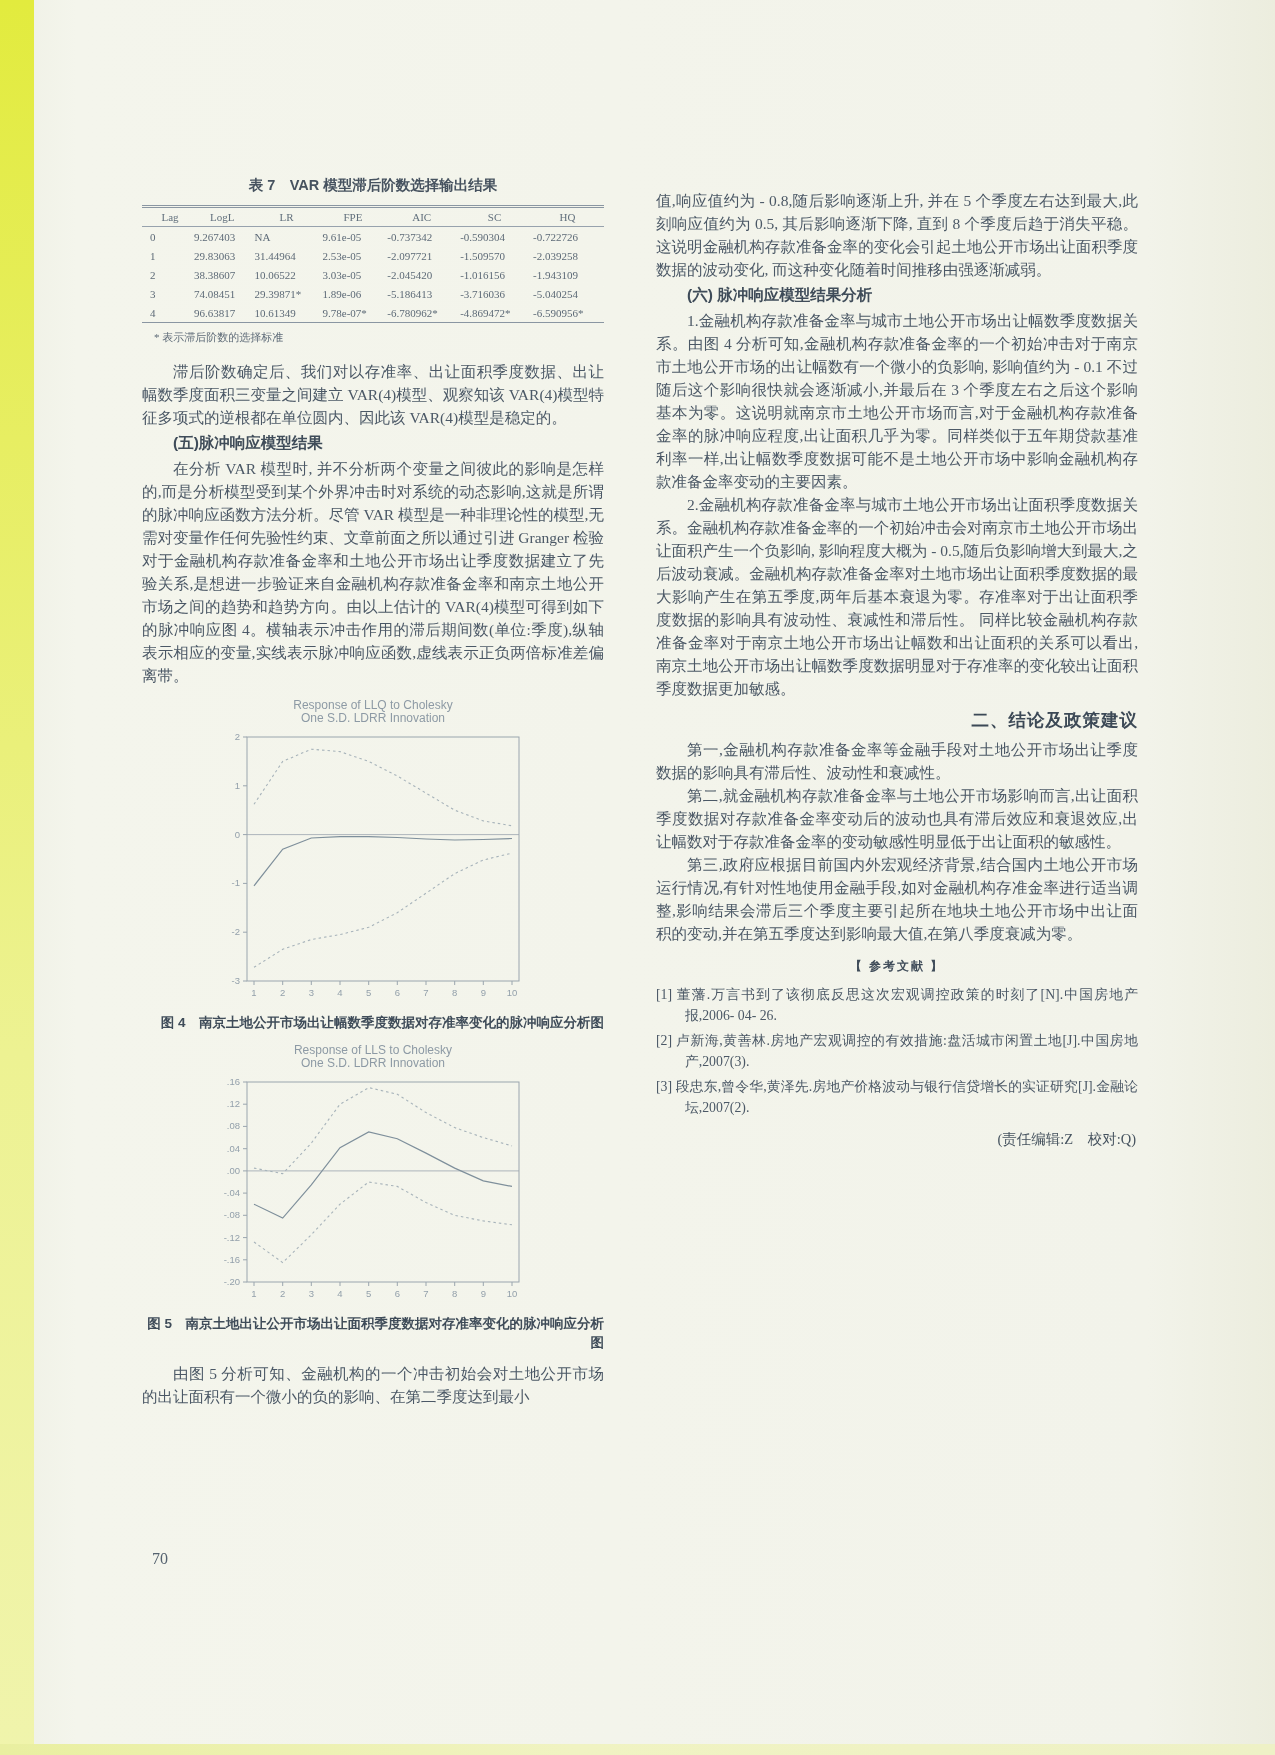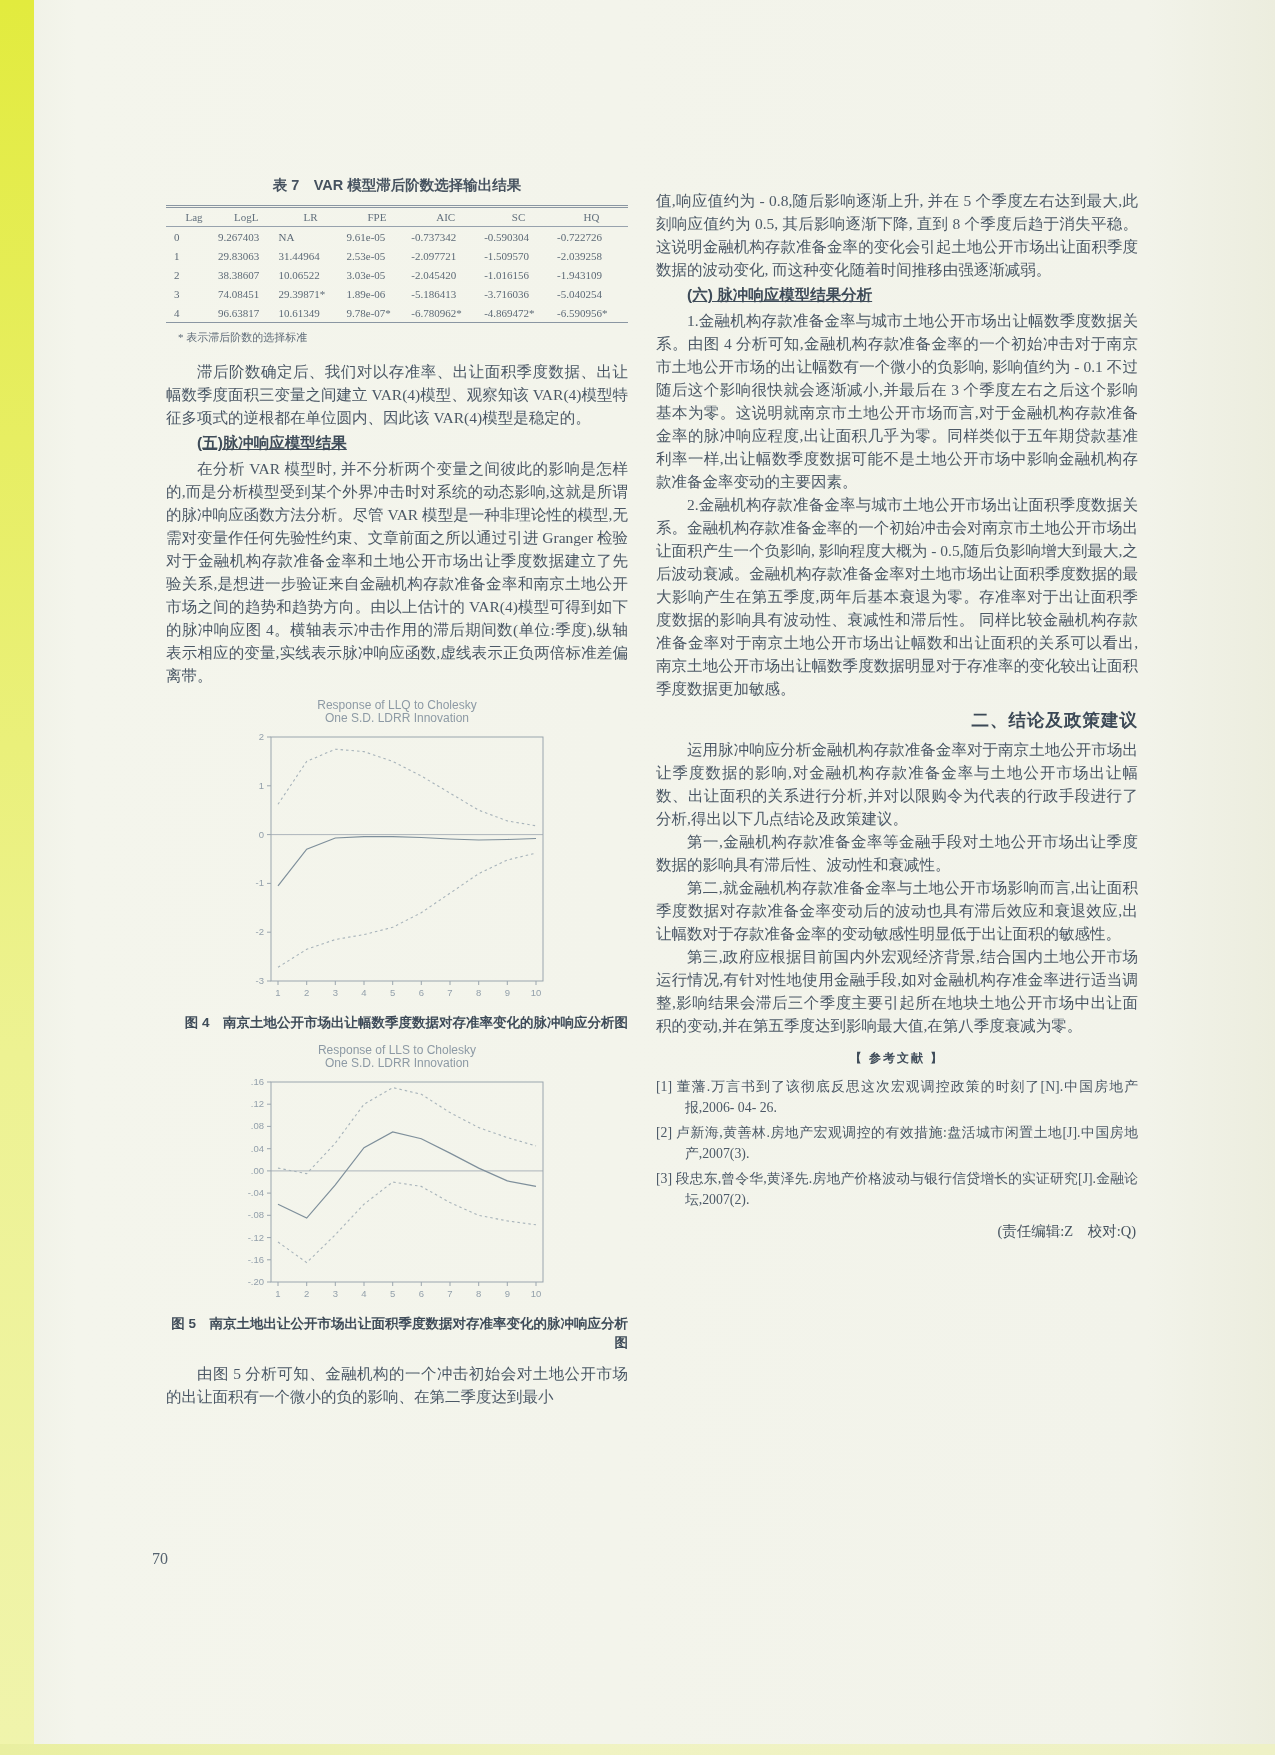"表 7 VAR 模型滞后阶数选择输出结果" .col-left { margin-left: 24px -> none }
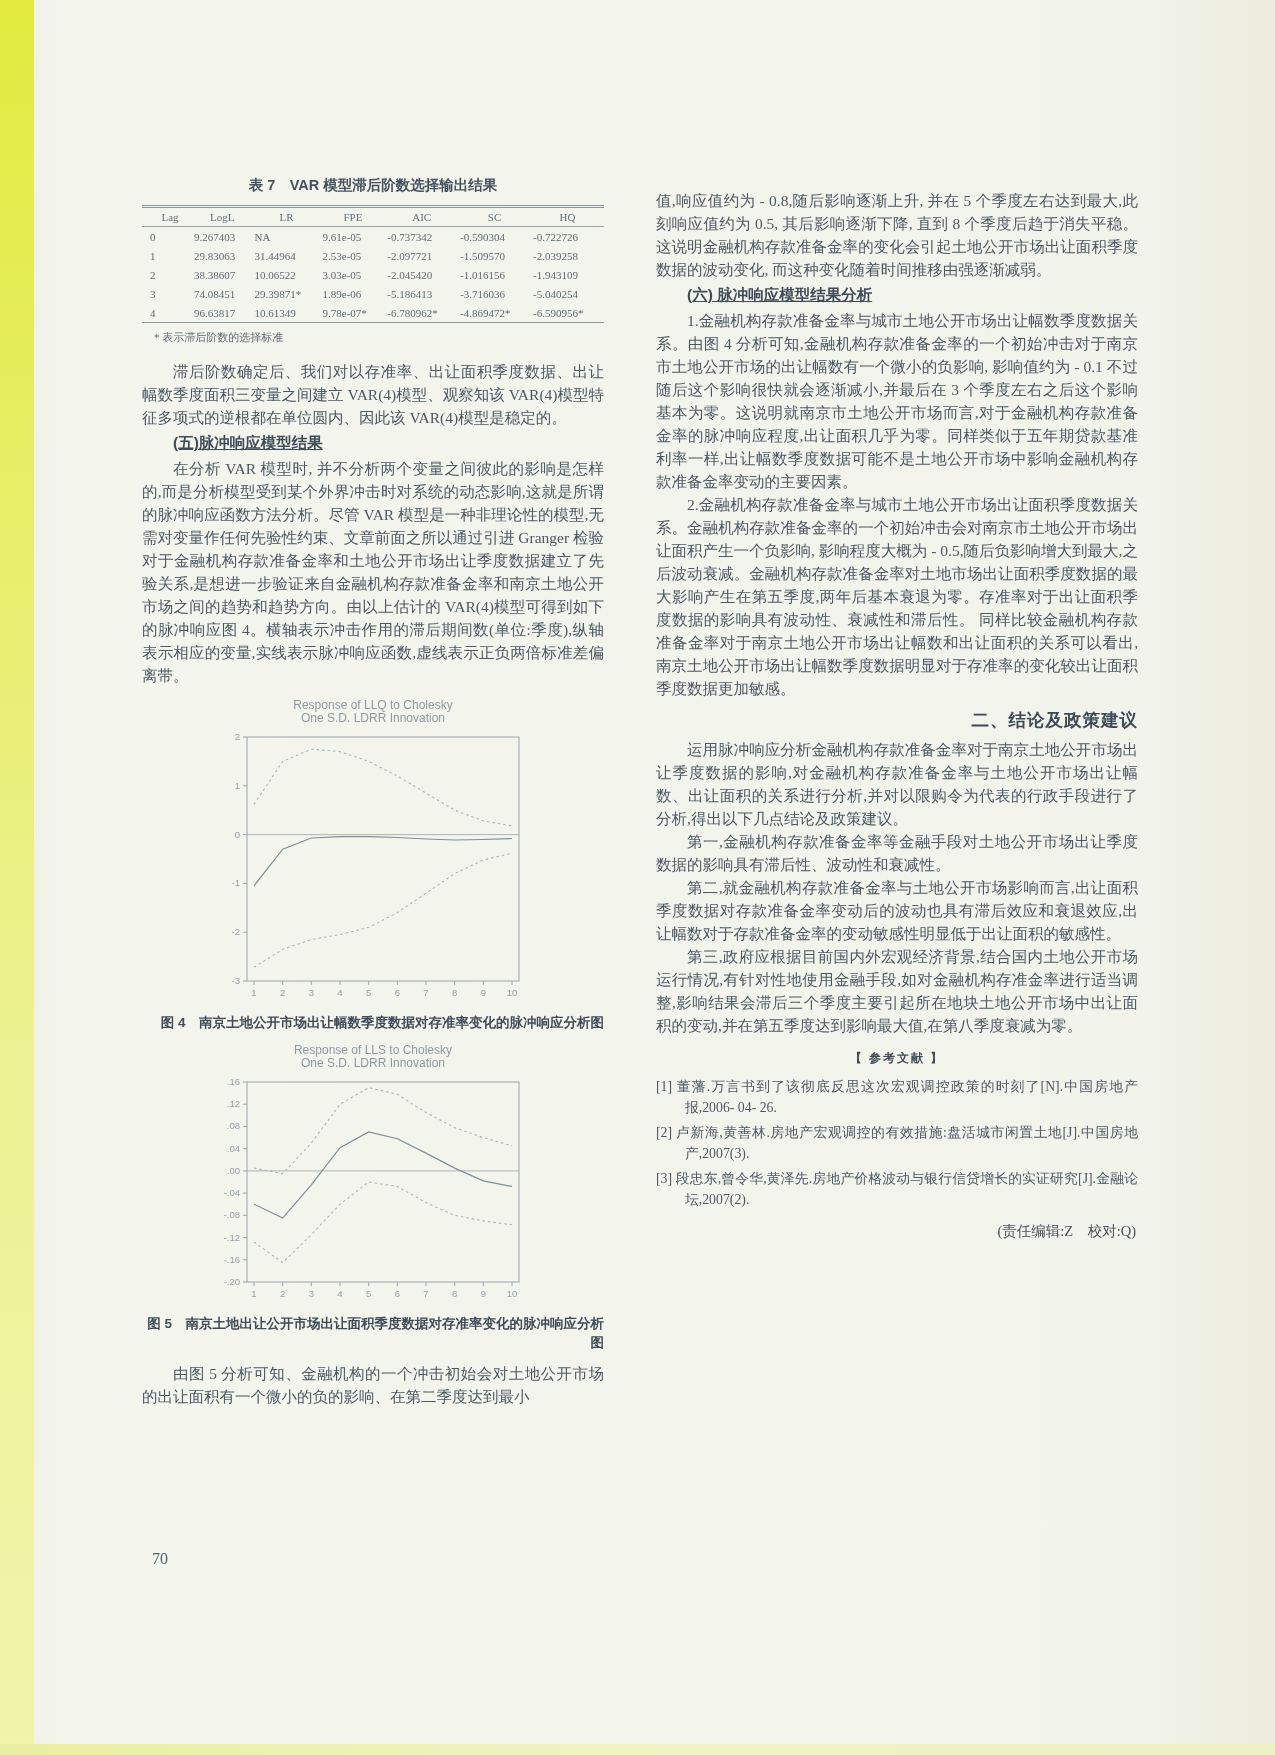"(六) 脉冲响应模型结果分析" .subhead { text-decoration: underline -> none }
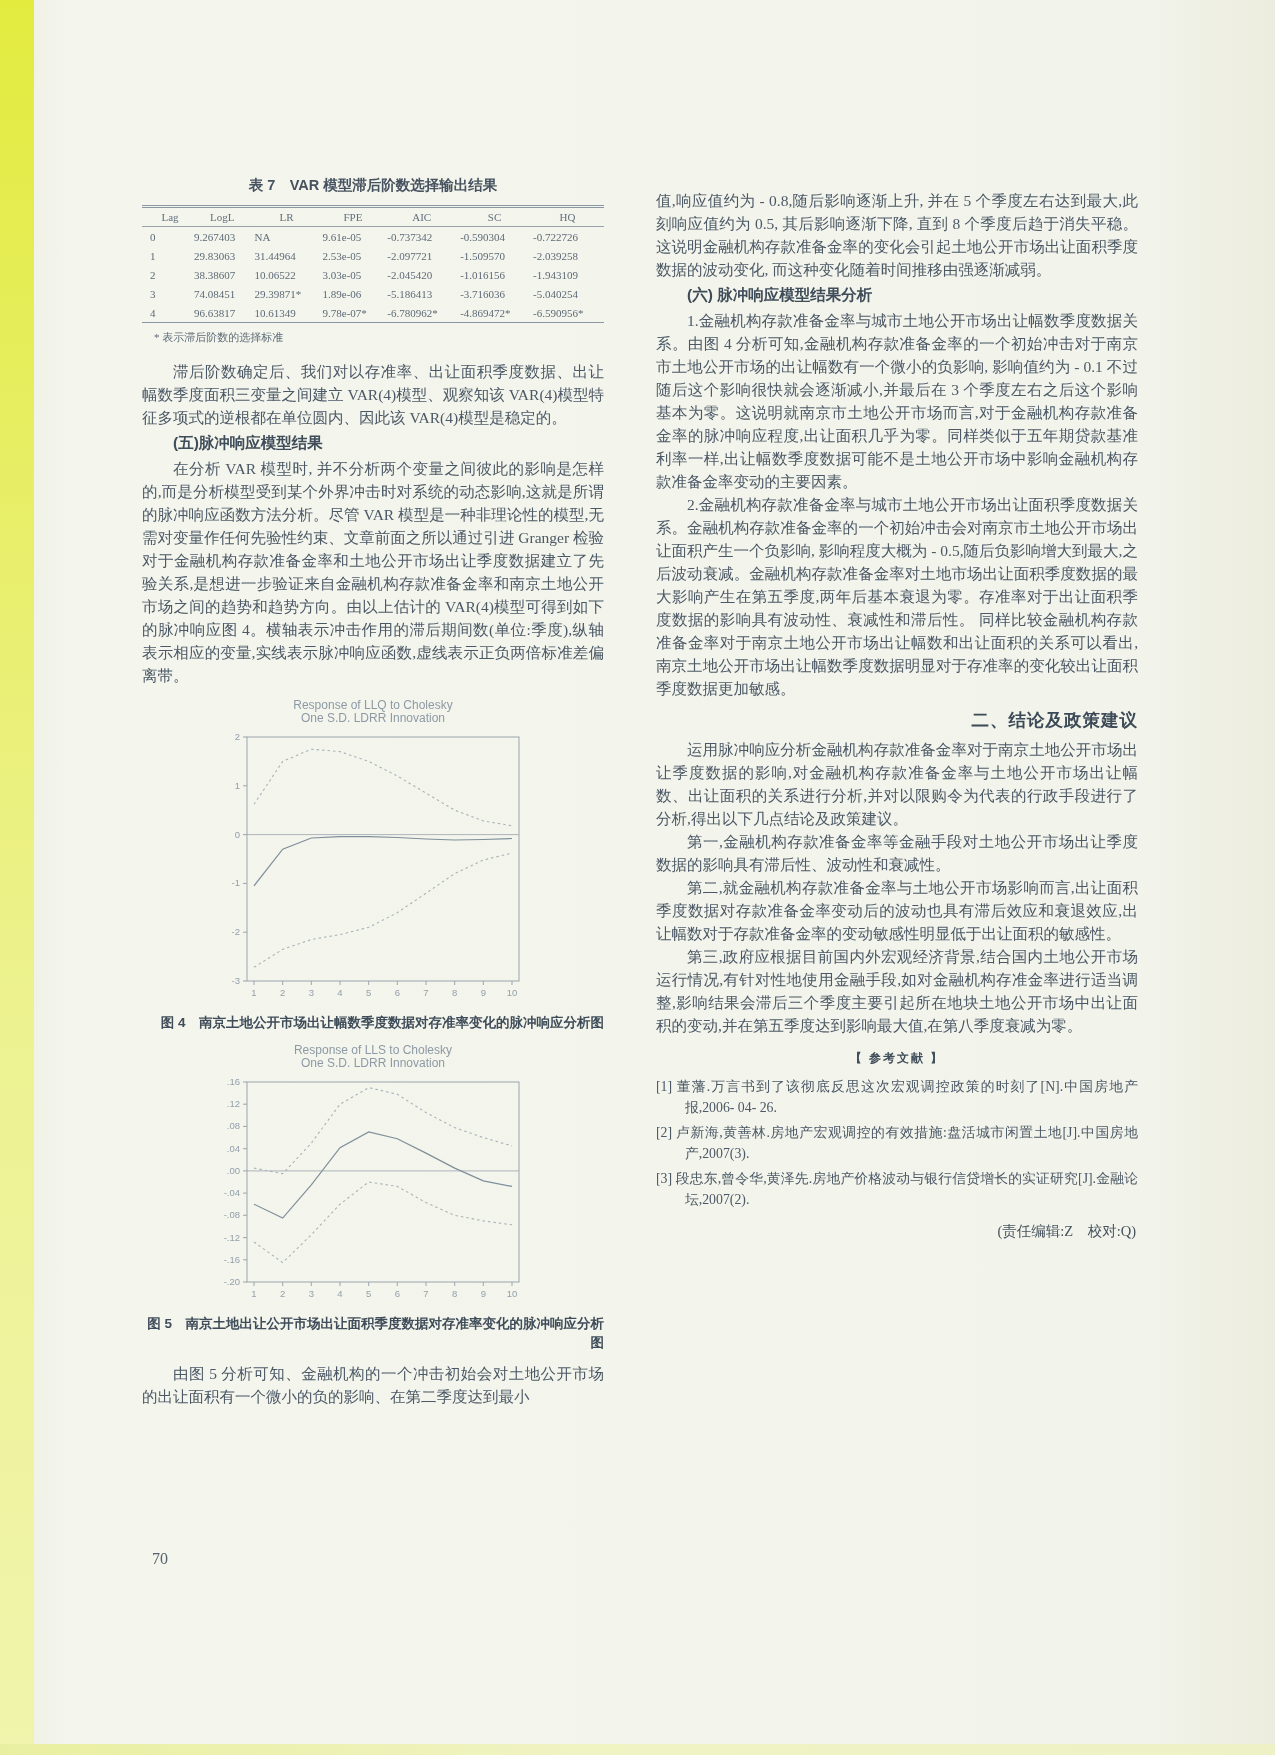"运用脉冲响应分析金融机构存款准备金率对于南京土地公开市场出让季度数据的影响,对金" p.para { html: <p>运用脉冲响应分析金融机构存款准备金率对于南京土地公开市场出让季度数据的影响,对金融机构存款准备金率与土地公开市场出让幅数、出让面积的关系进行分析,并对以限购令为代表的行政手段进行了分析,得出以下几点结论及政策建议。</p> -> none }
